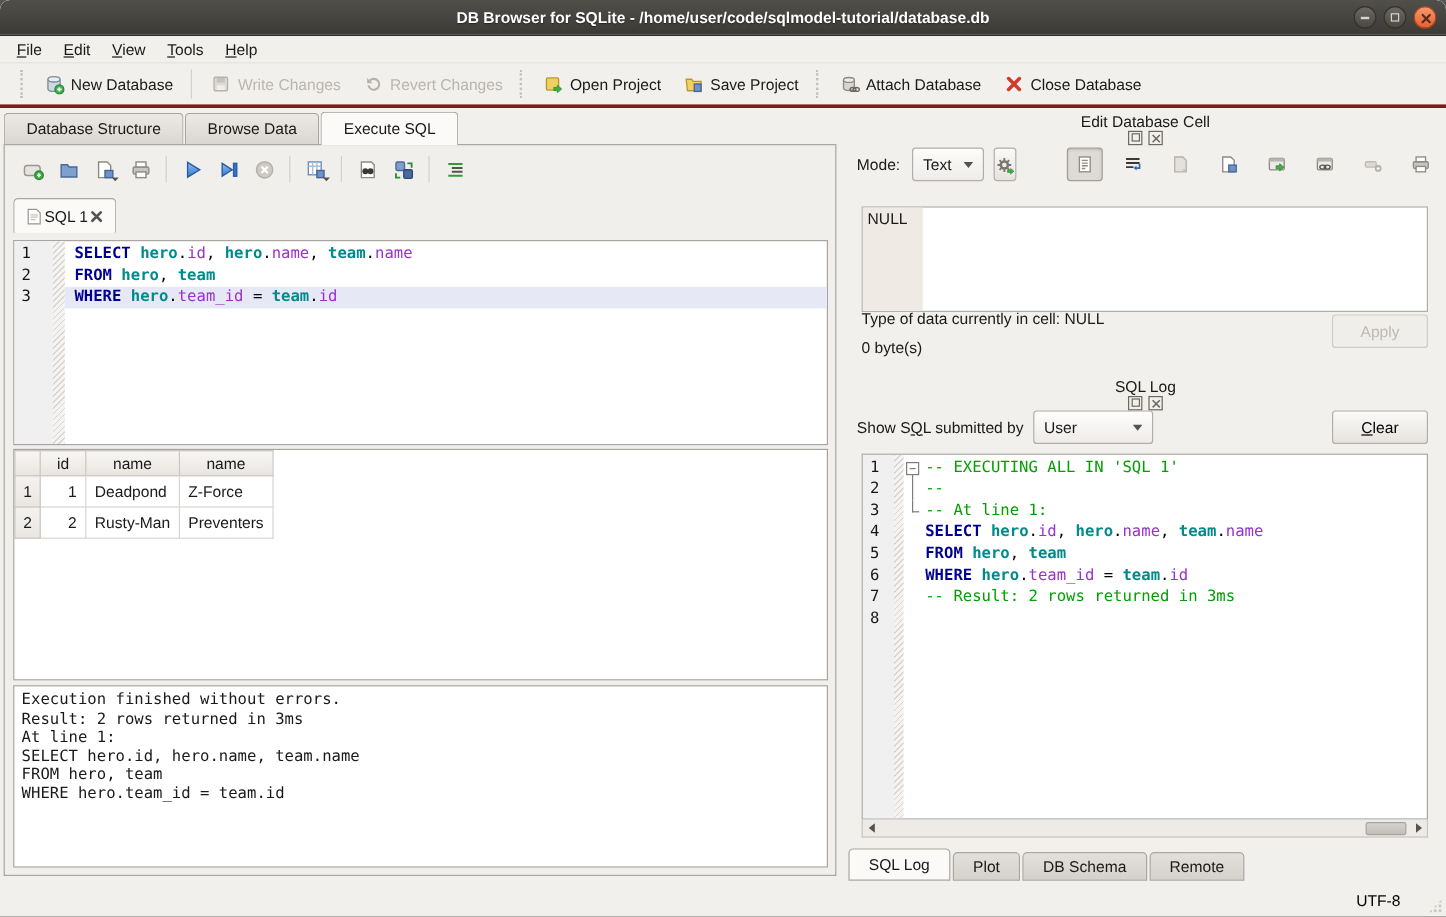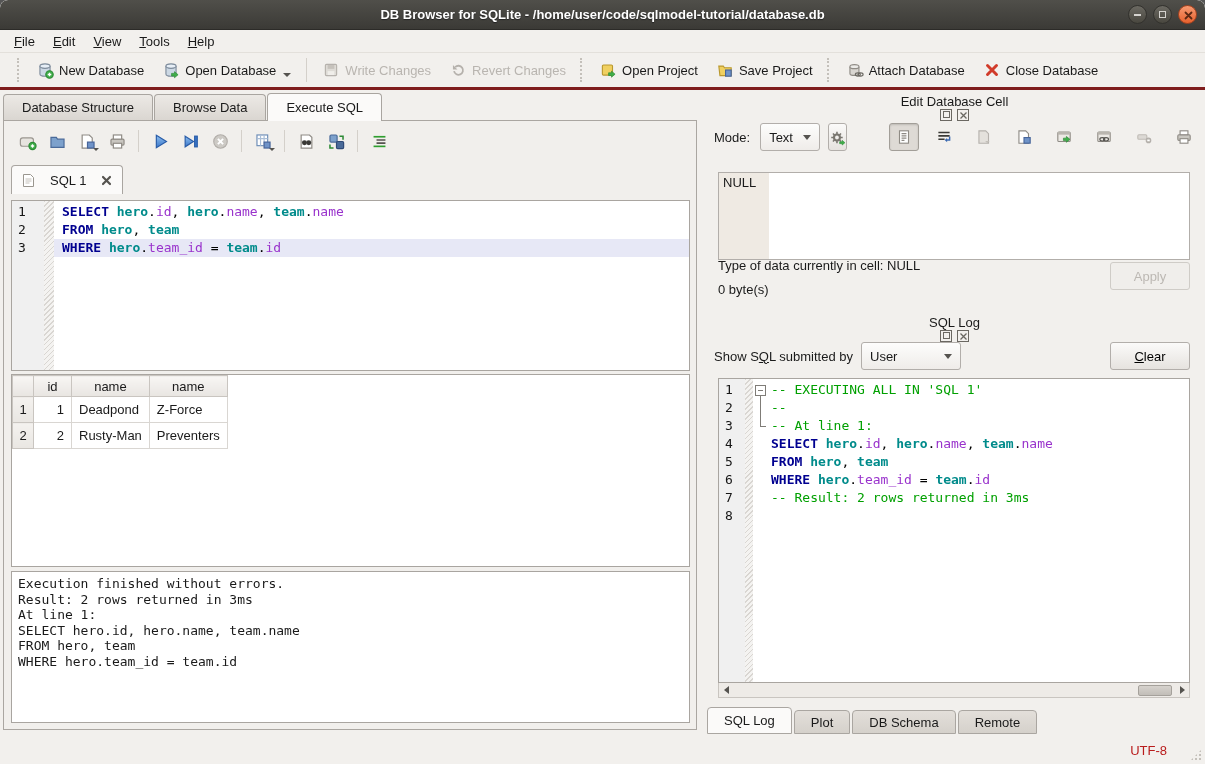"Open Database" button.tbtn { html: <button> <svg> <path></path> <ellipse></ellipse> <path></path> </svg> <span>Open Database</span> <span></span> </button> -> none }
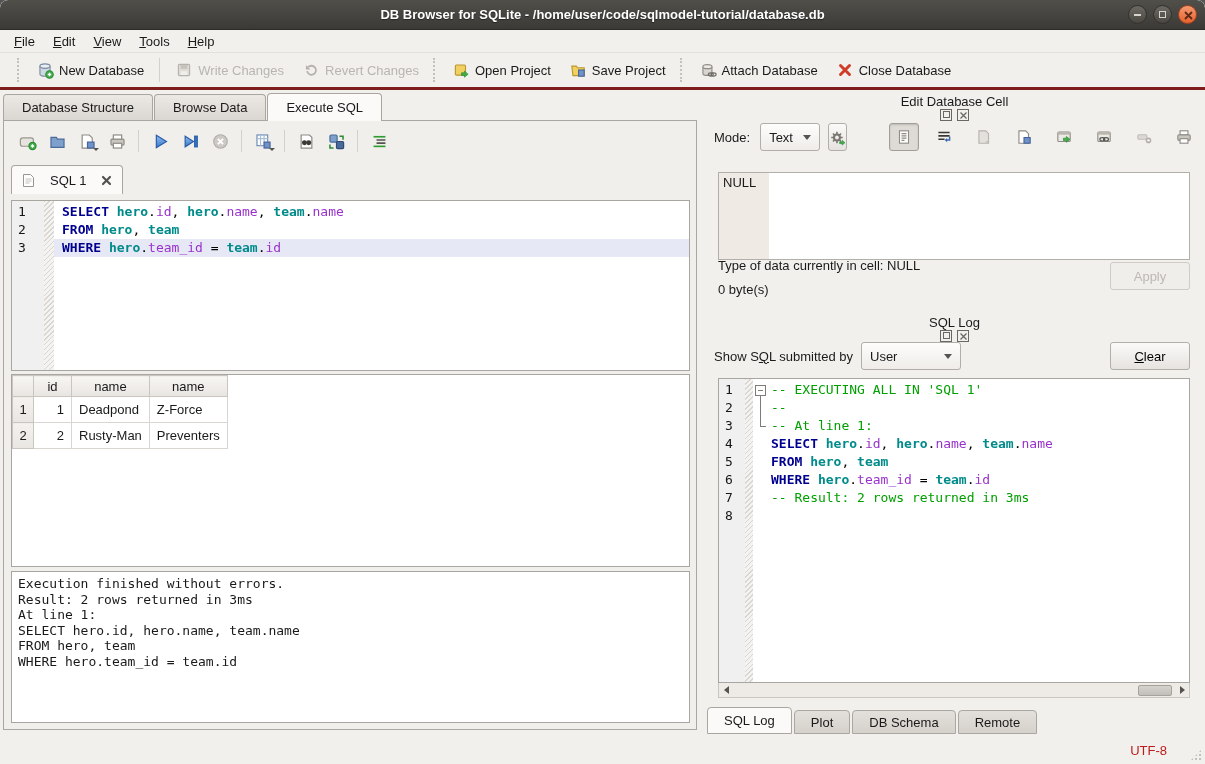"SQL 1" .subtab { gap: 15px -> 2px }
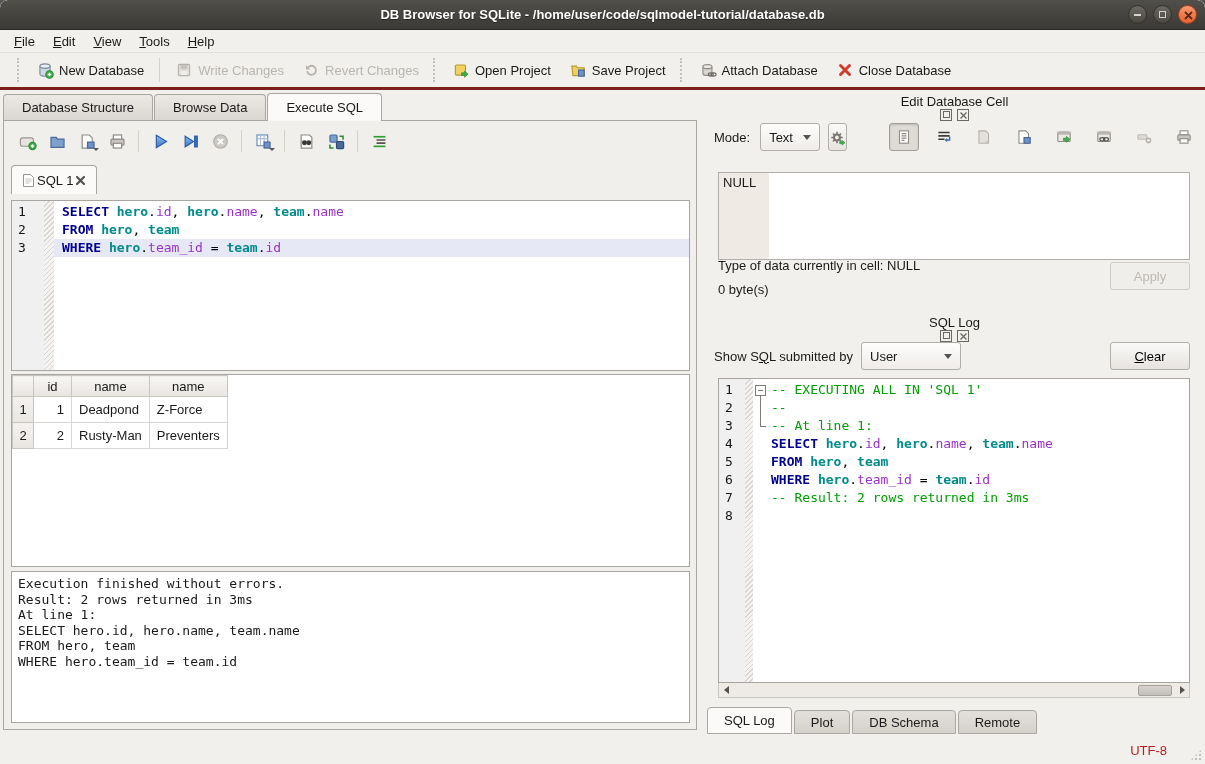"UTF-8" .enc { color: #b91c1c -> #000000 }
